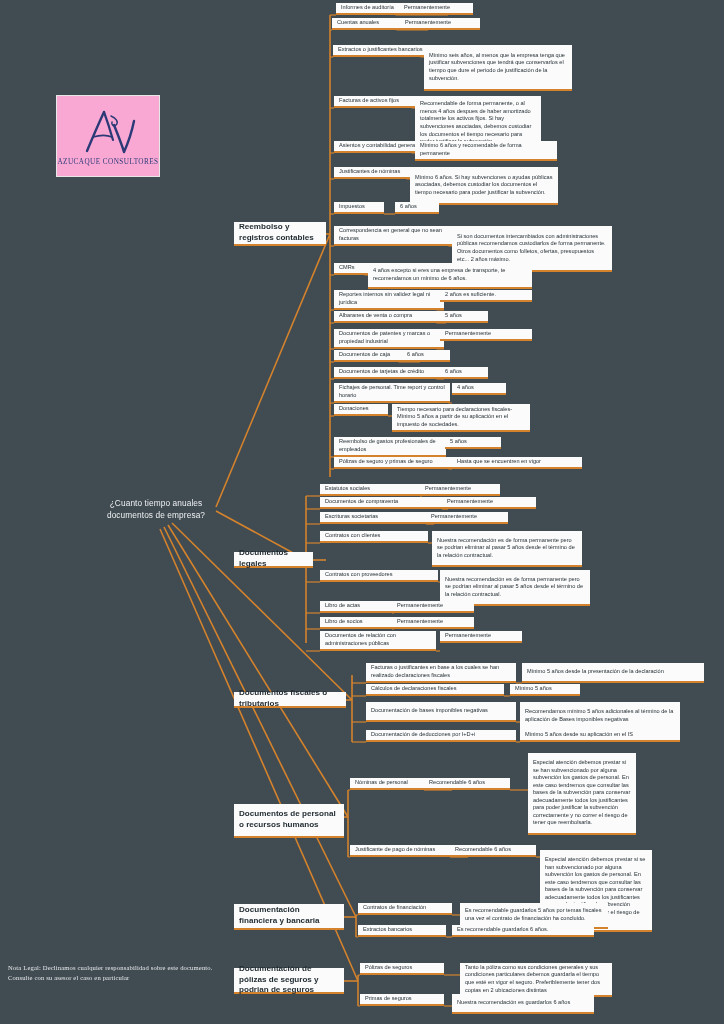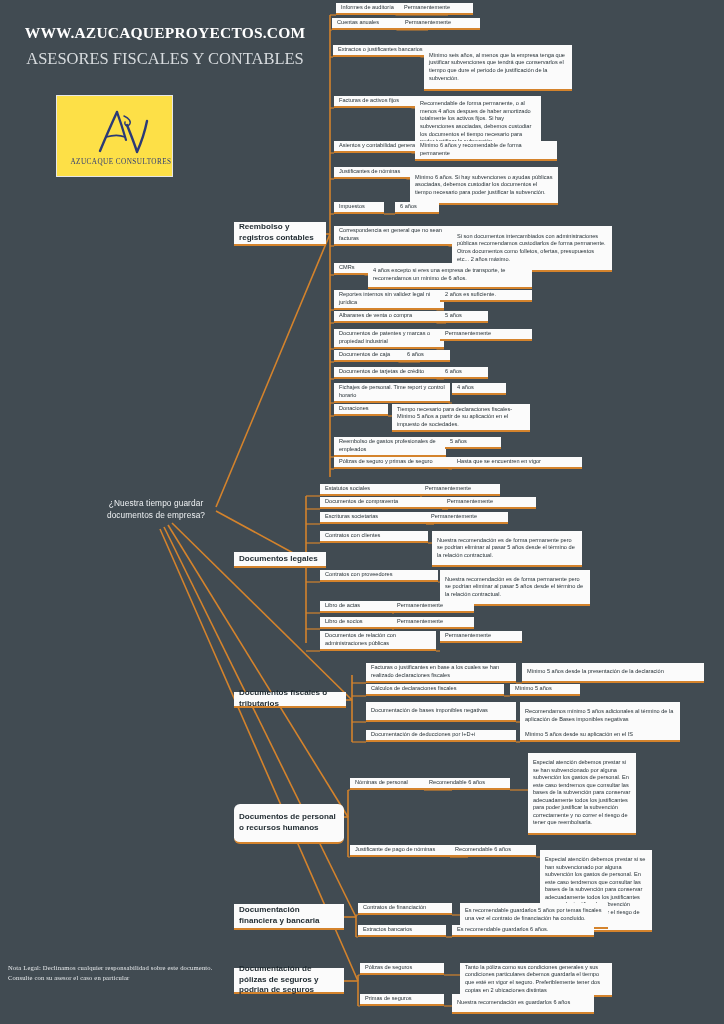"WWW.AZUCAQUEPROYECTOS.COM" div.brand { html: <div> <div>WWW.AZUCAQUEPROYECTOS.COM</div> <div>ASESORES FISCALES Y CONTABLES</div> </div> -> none }
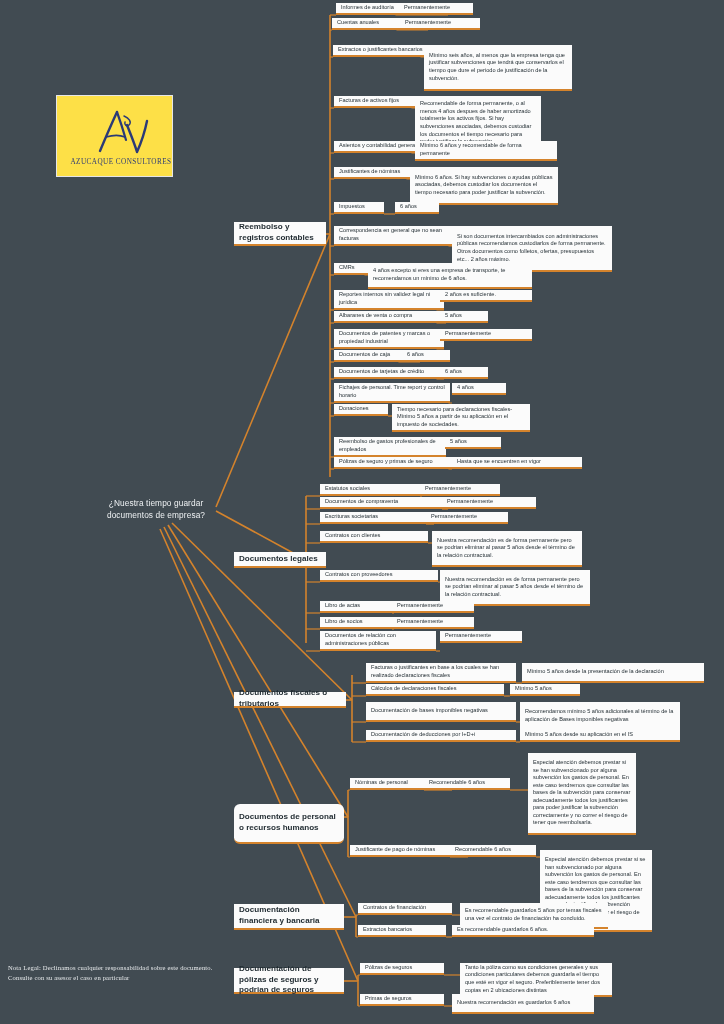"AZUCAQUE CONSULTORES" .logo-box { background: #fde047 -> #f9a8d4; padding-left: 13px -> none }
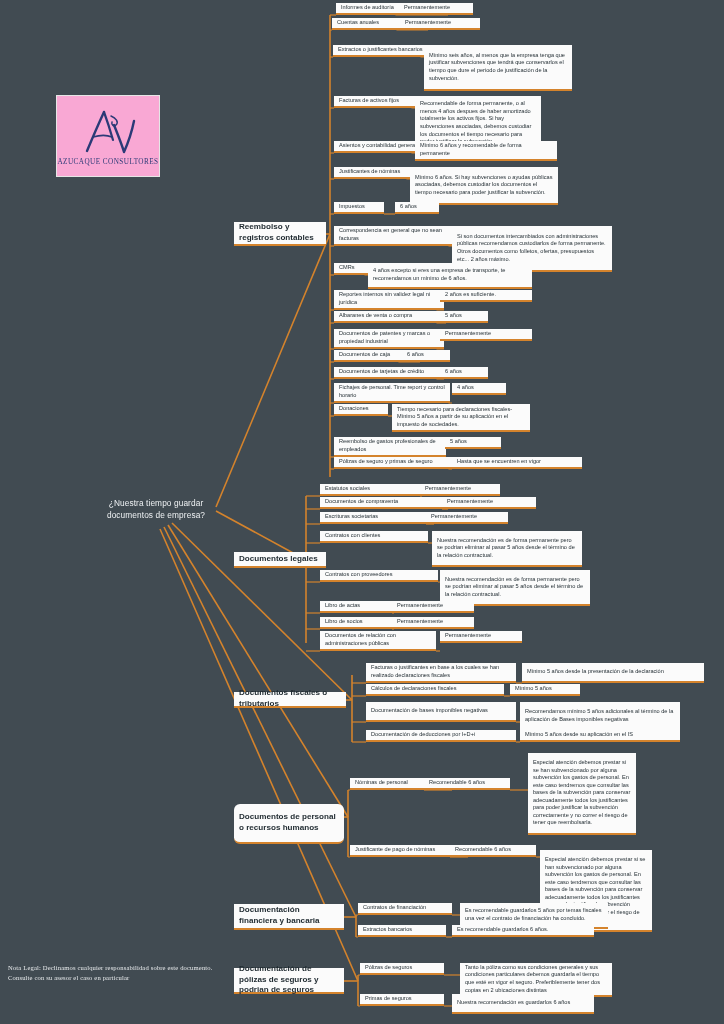"¿Nuestra tiempo guardar documentos de" span { text: Nuestra tiempo guardar -> Cuanto tiempo anuales }
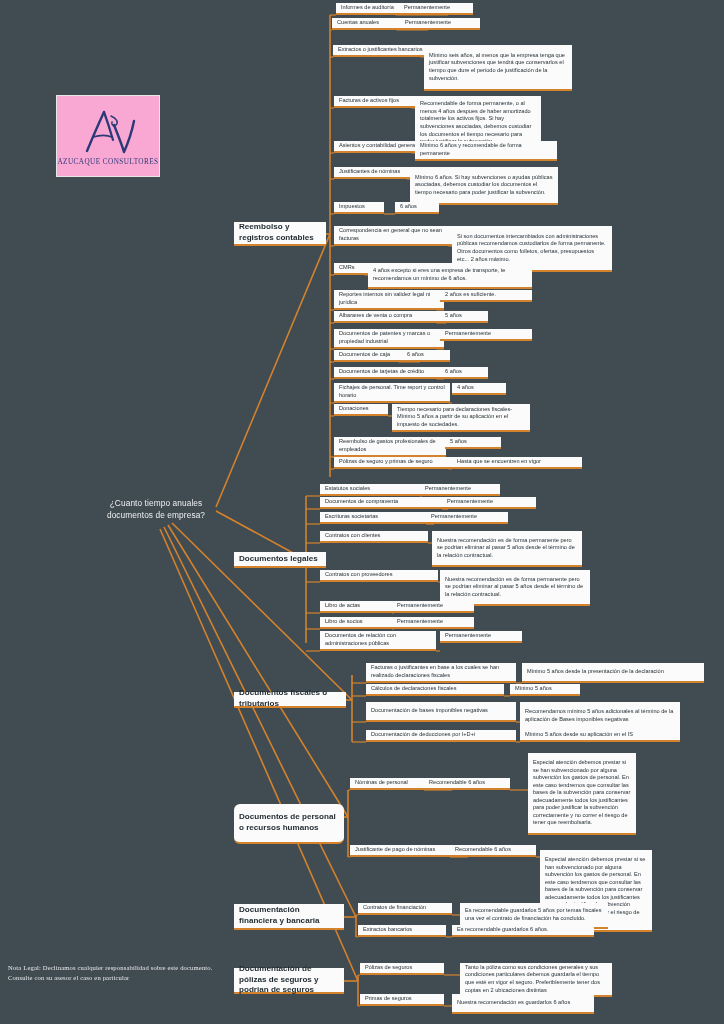"Documentos legales" div.node { width: 92px -> 79px }
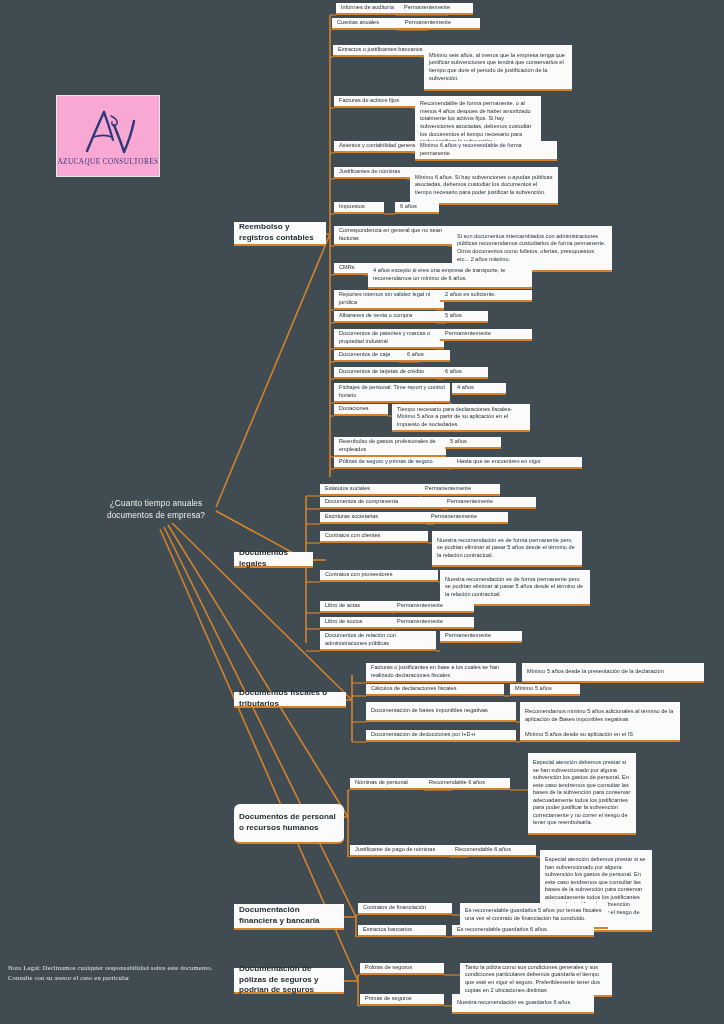"Documentos de personal o recursos" div.node { border-radius: 6px -> none; height: 40px -> 34px }
